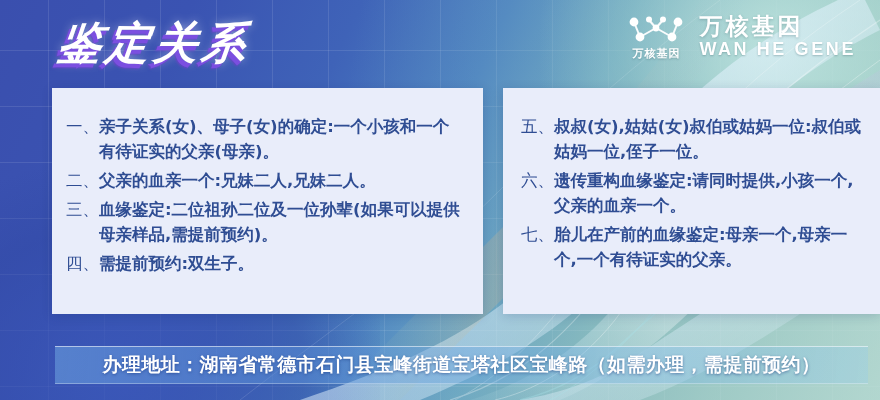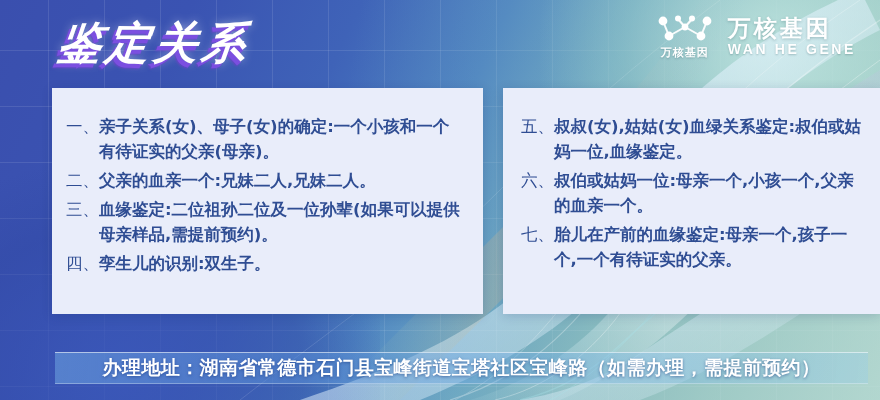"WAN HE GENE" .brand-en { font-size: 14px -> 18px }
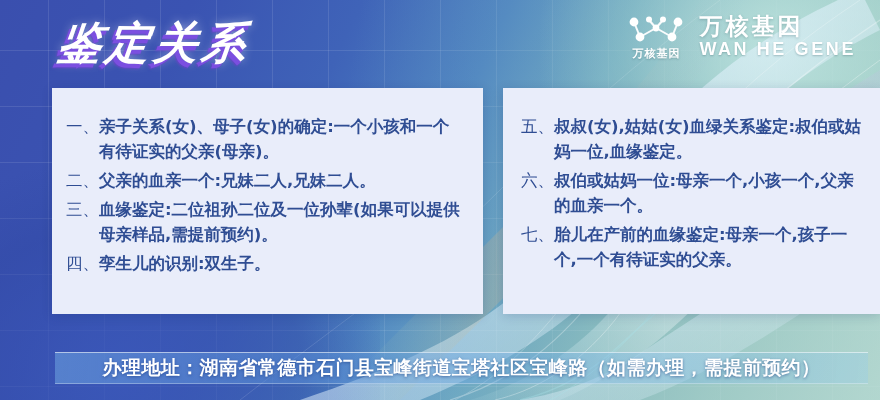"叔叔(女),姑姑(女)血绿关系鉴定:叔伯或姑妈一位,血缘鉴定。" span.item-text { text: 血绿关系鉴定:叔伯或姑妈一位,血缘鉴定 -> 叔伯或姑妈一位:叔伯或姑妈一位,侄子一位 }
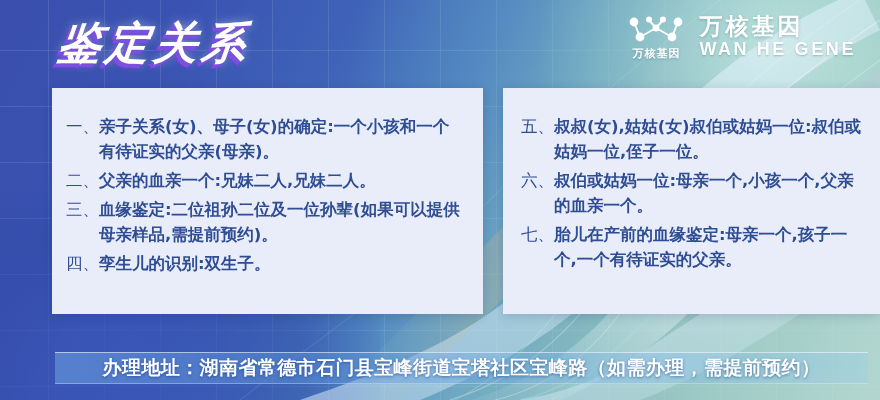"叔伯或姑妈一位:母亲一个,小孩一个,父亲的血亲一个。" span.item-text { text: 叔伯或姑妈一位:母亲一个 -> 遗传重构血缘鉴定:请同时提供 }
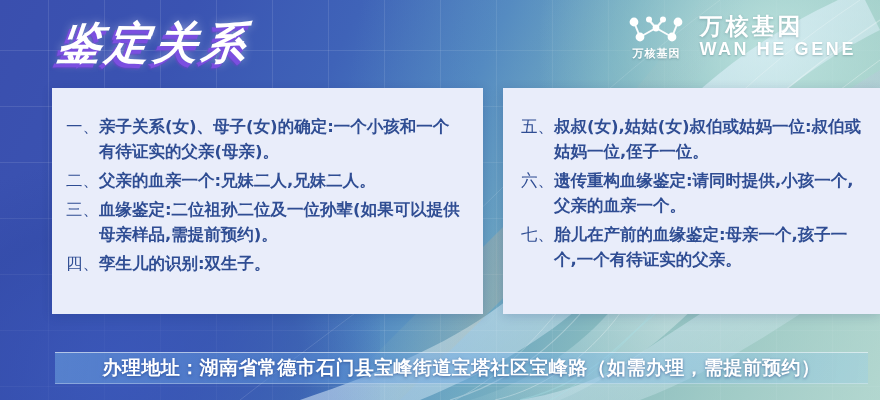"胎儿在产前的血缘鉴定:母亲一个,孩子一个,一个有待证实的父亲。" span.item-text { text: ,孩子 -> ,母亲 }
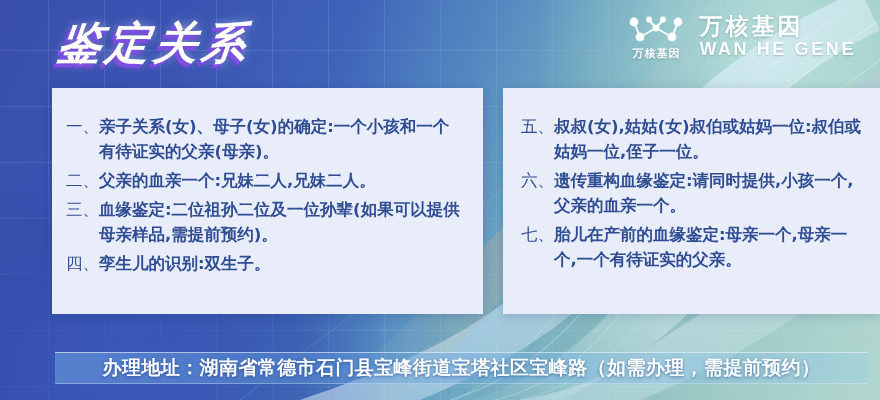"孪生儿的识别:双生子。" span.item-text { text: 孪生儿的识别 -> 需提前预约 }
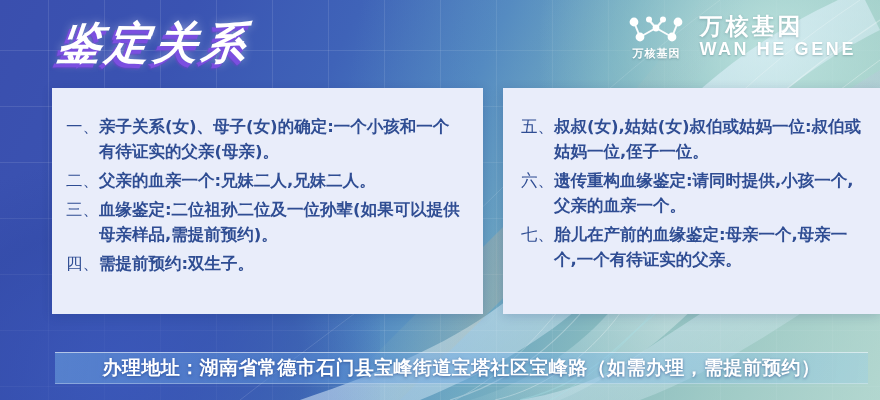"办理地址：湖南省常德市石门县宝峰街道宝塔社区宝峰路（如需办理，需提前预约）" .address-bar { height: 32px -> 38px }
